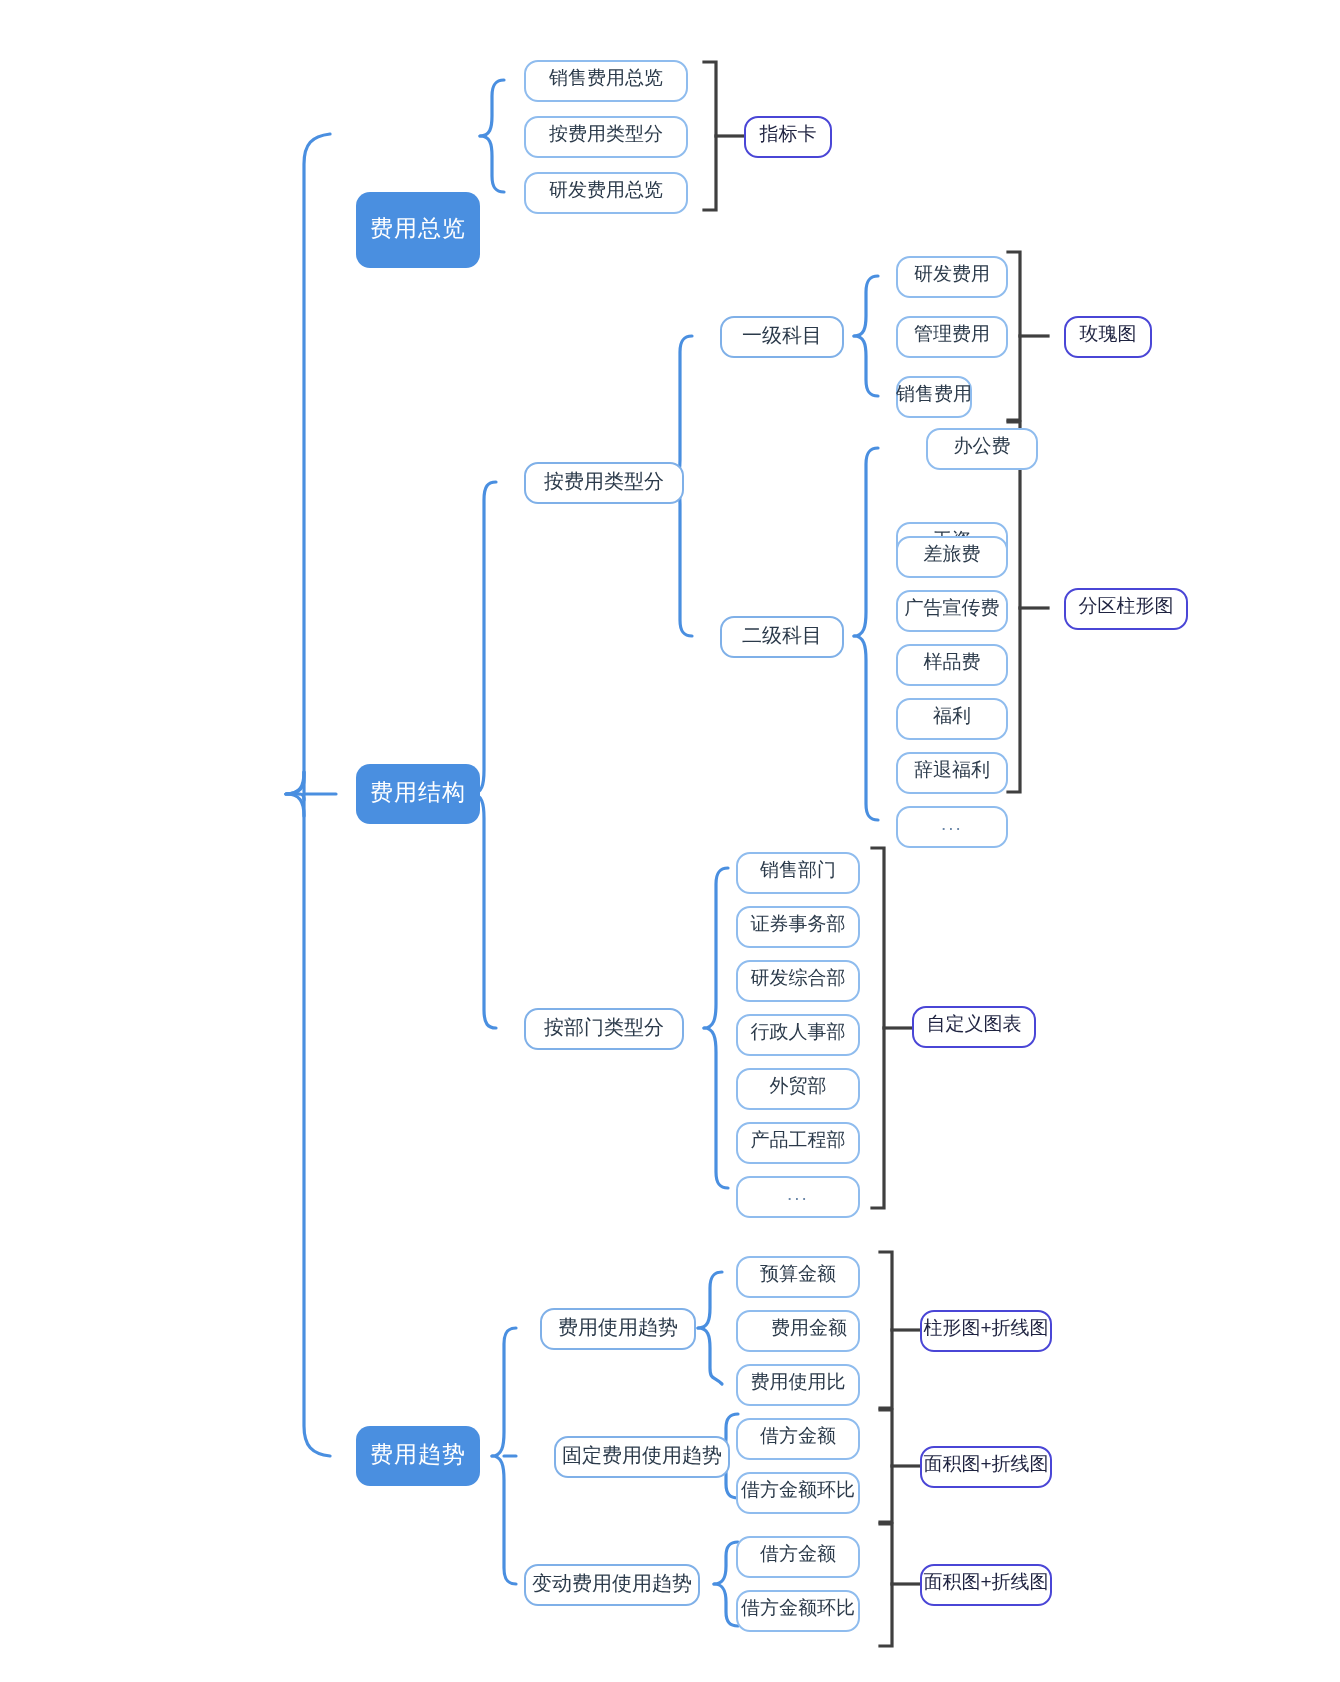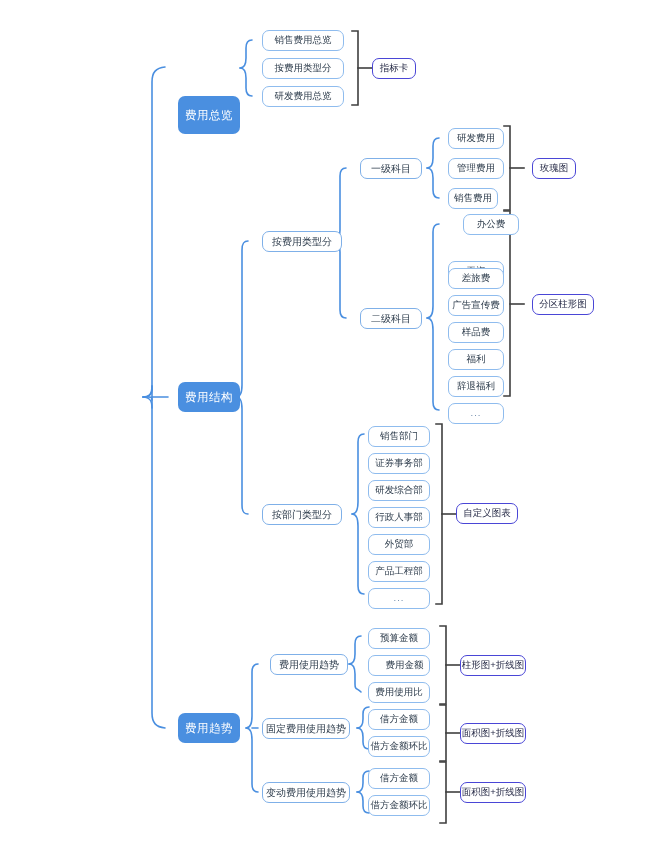"销售费用" div.node { width: 50px -> 38px }
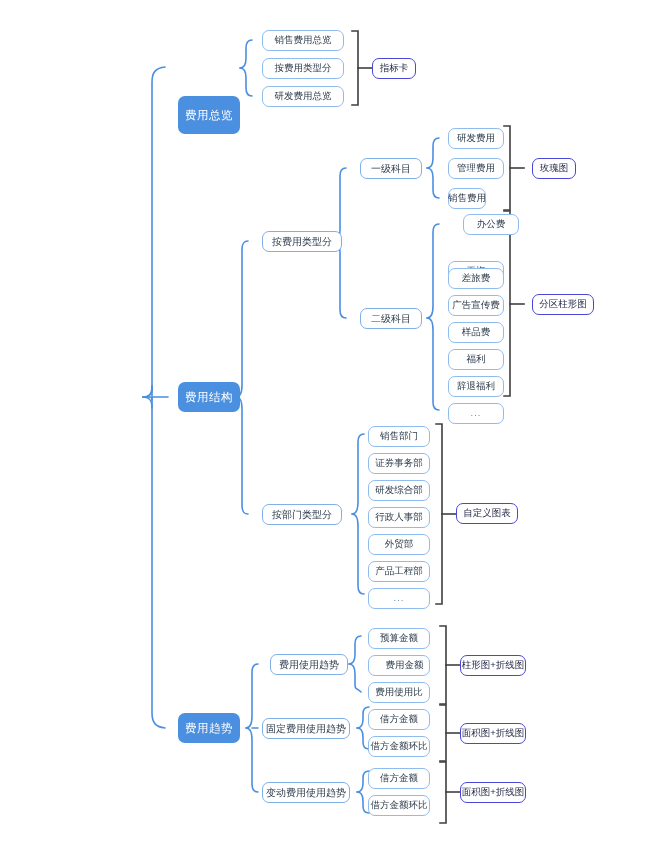"固定费用使用趋势" div.node { left: 262px -> 277px }
